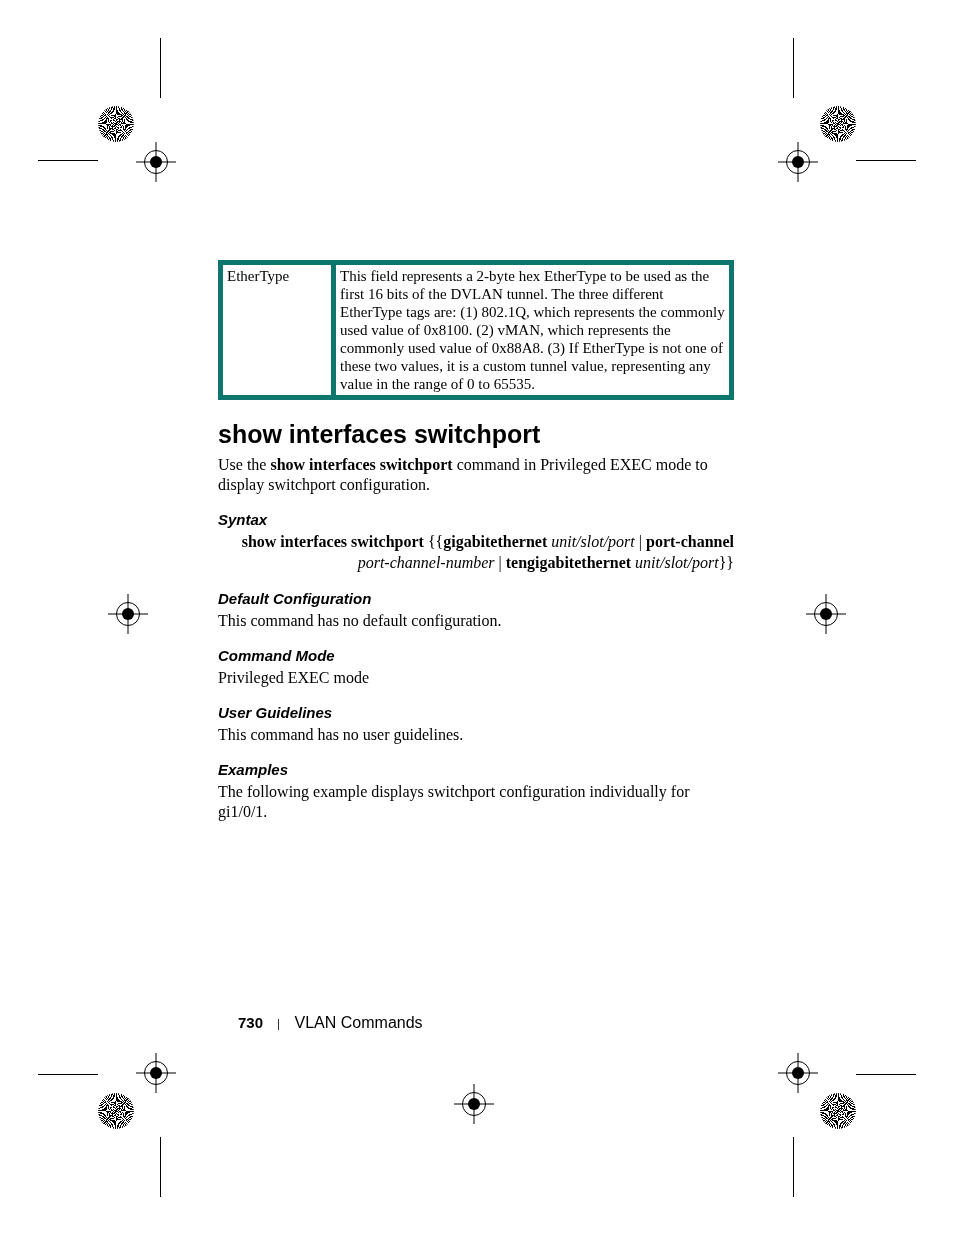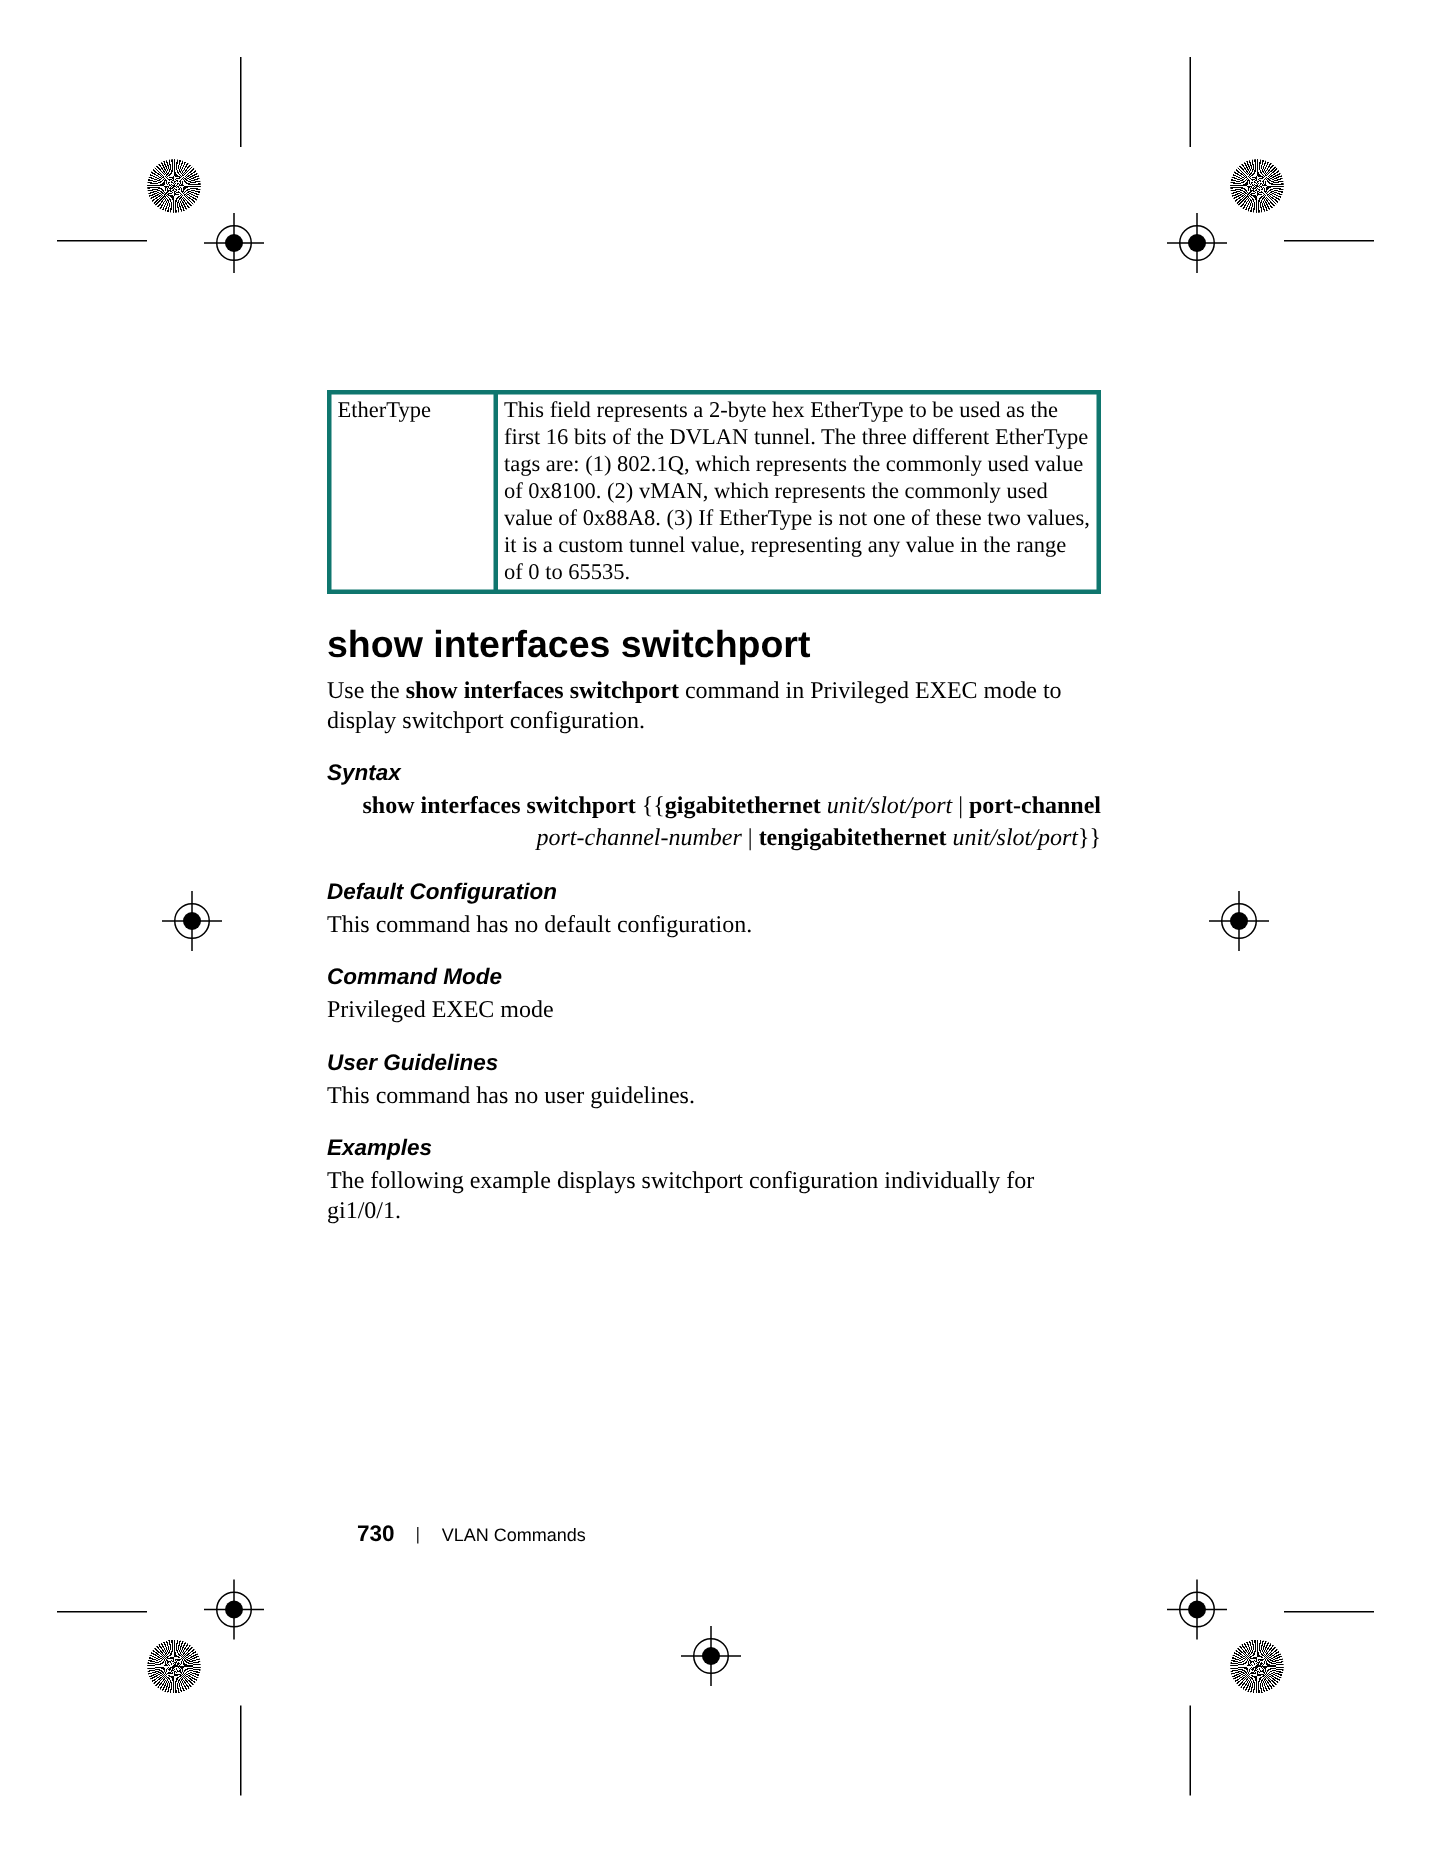"EtherType" .tbl td { border: 3px solid #0f766e -> 5px solid #0f766e }
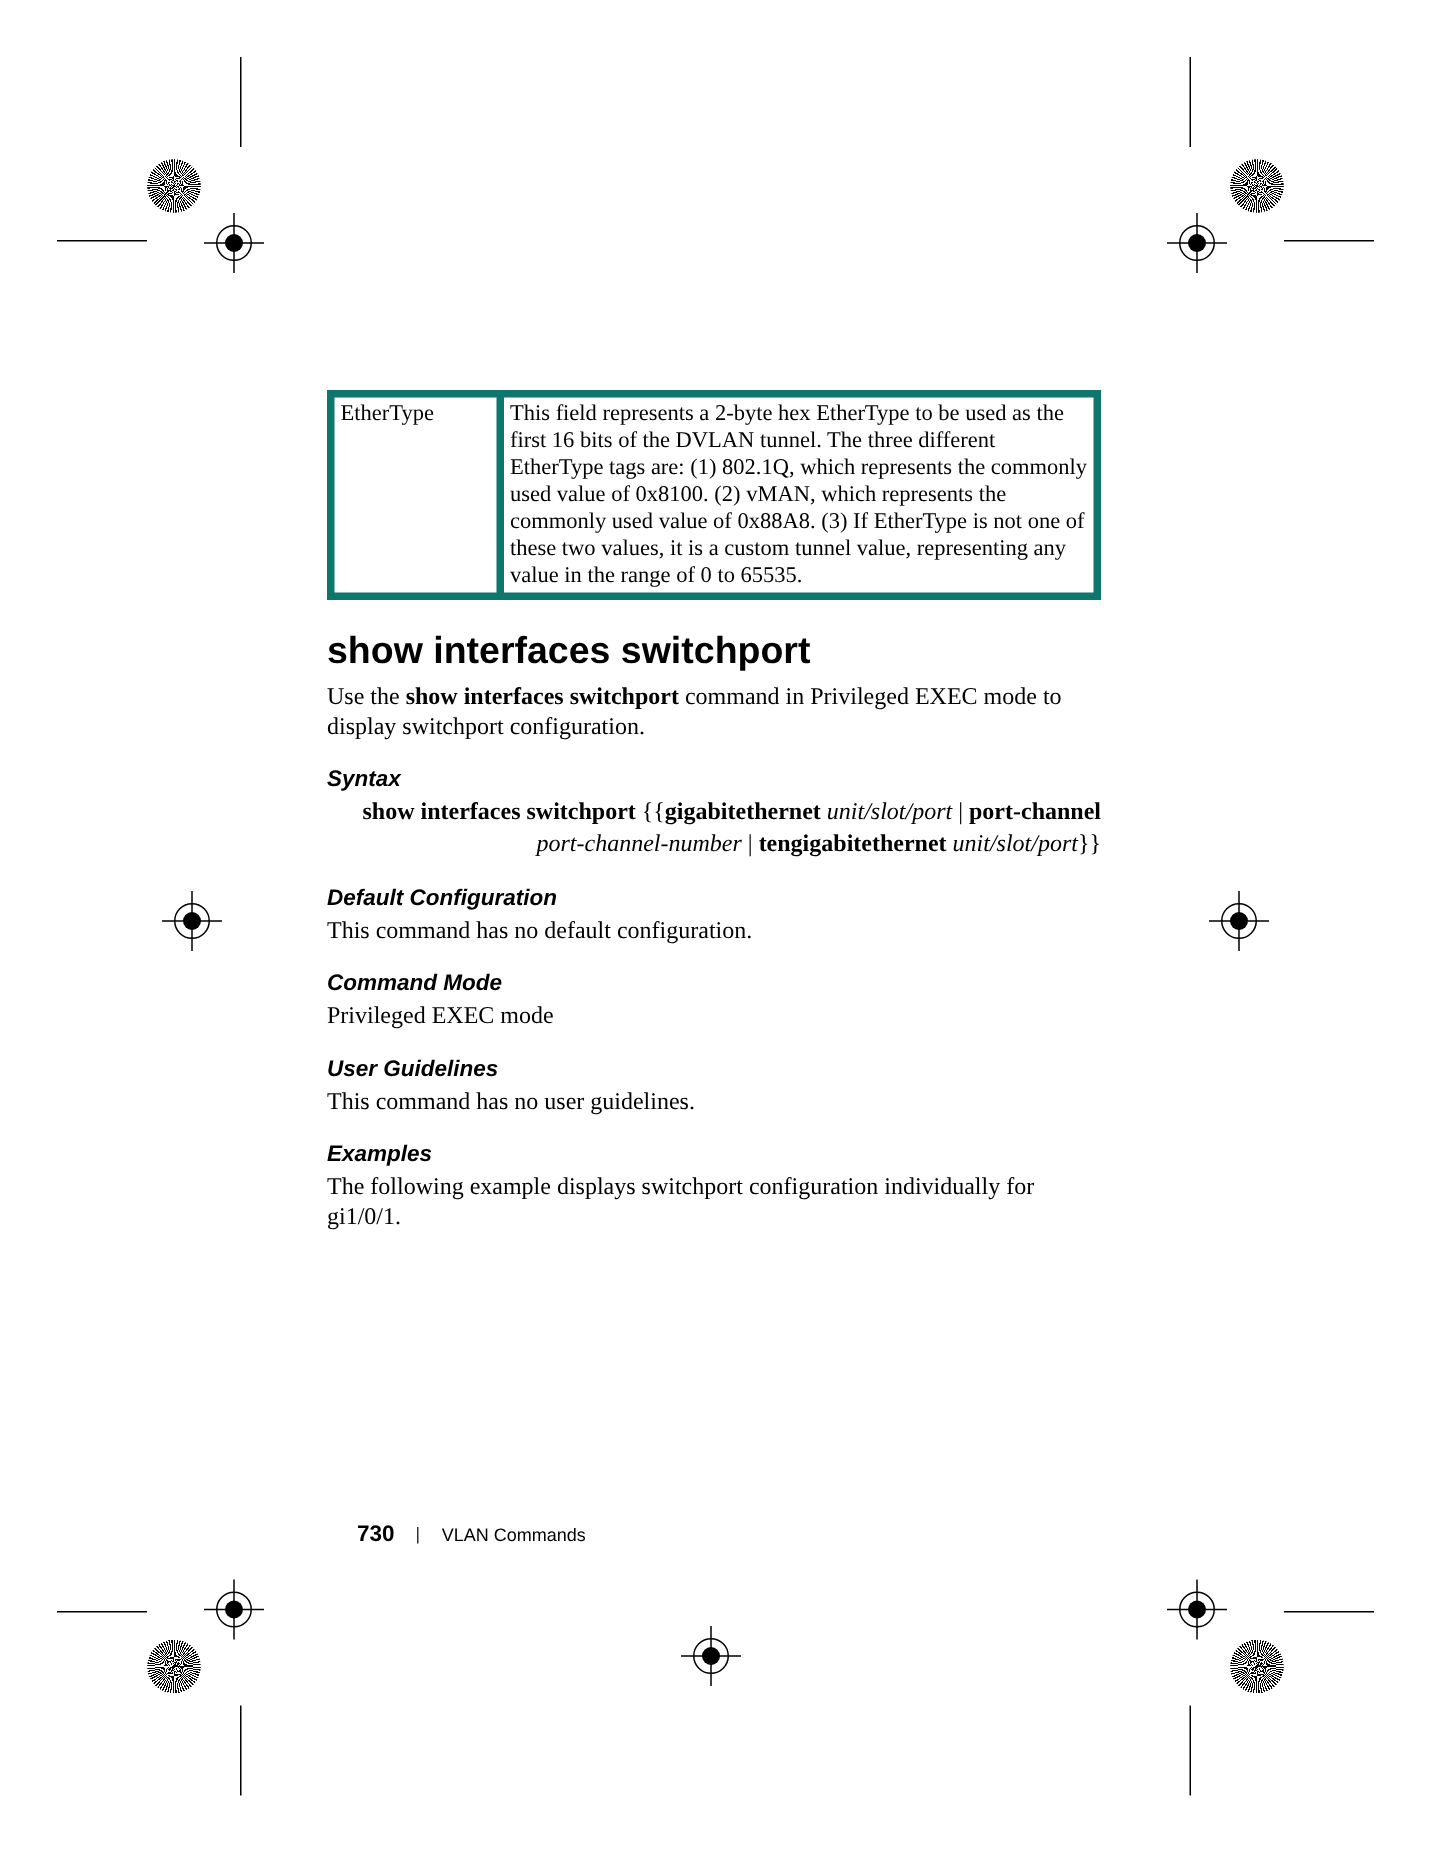"VLAN Commands" .footer .sec { font-size: 12px -> 16px }
